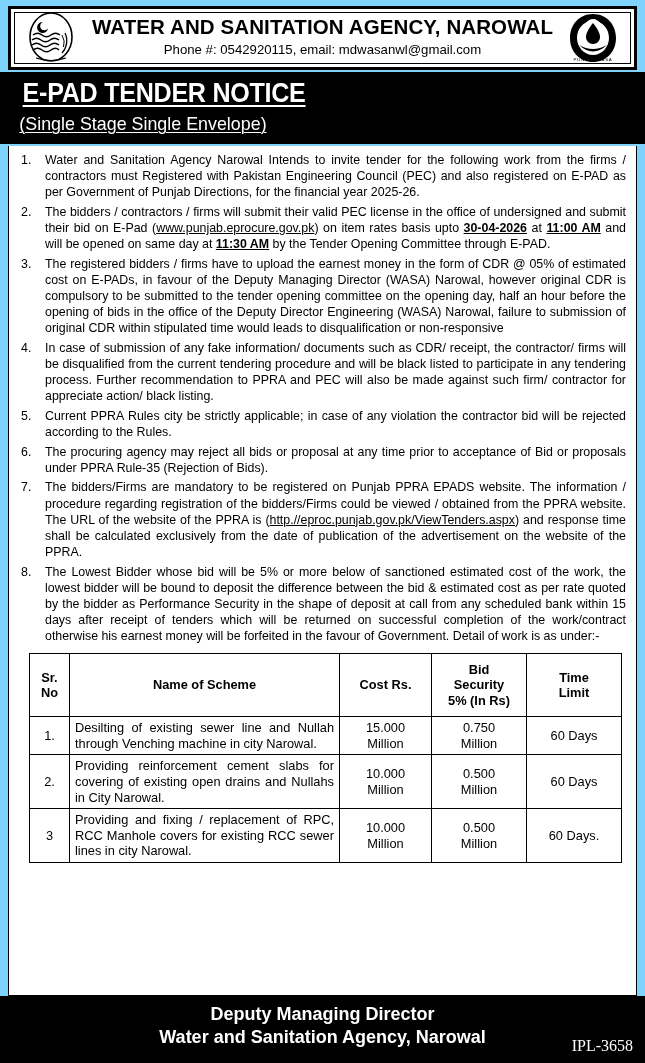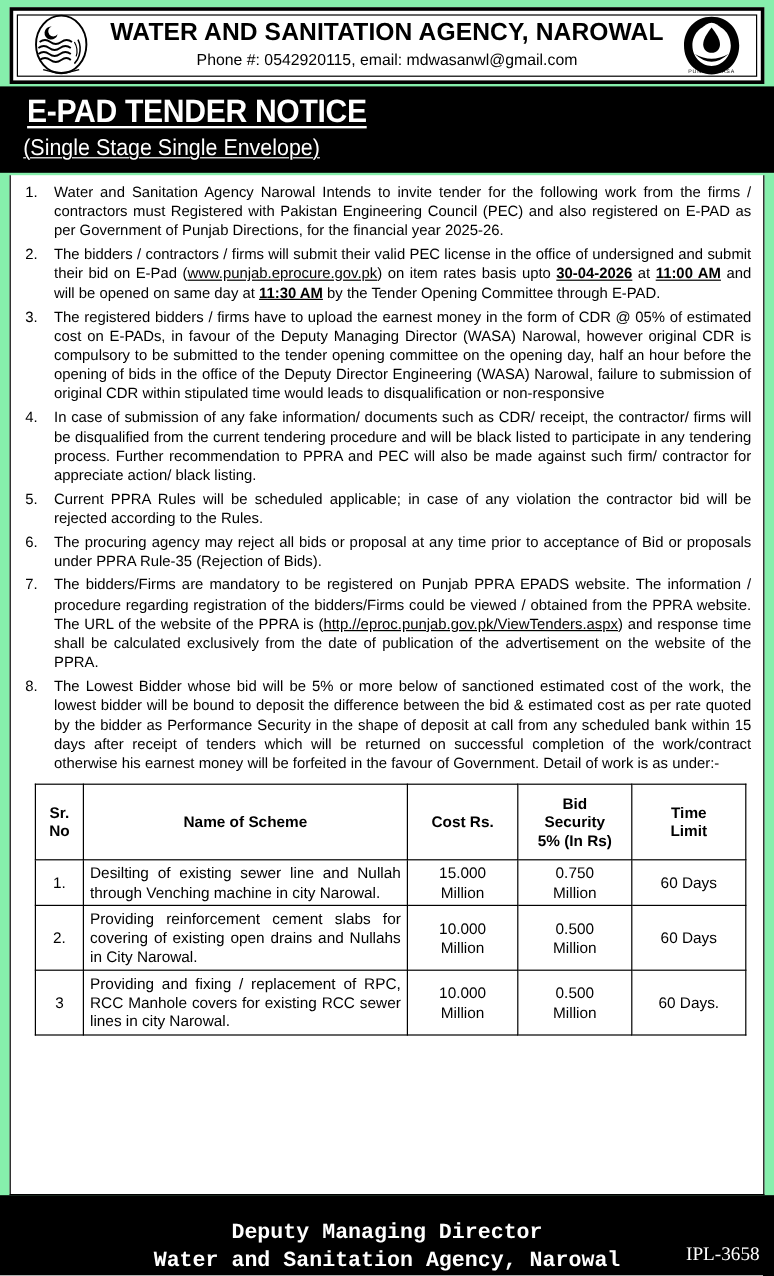"WATER AND SANITATION AGENCY, NAROWAL" .page { background: #86efac -> #7dd3fc }
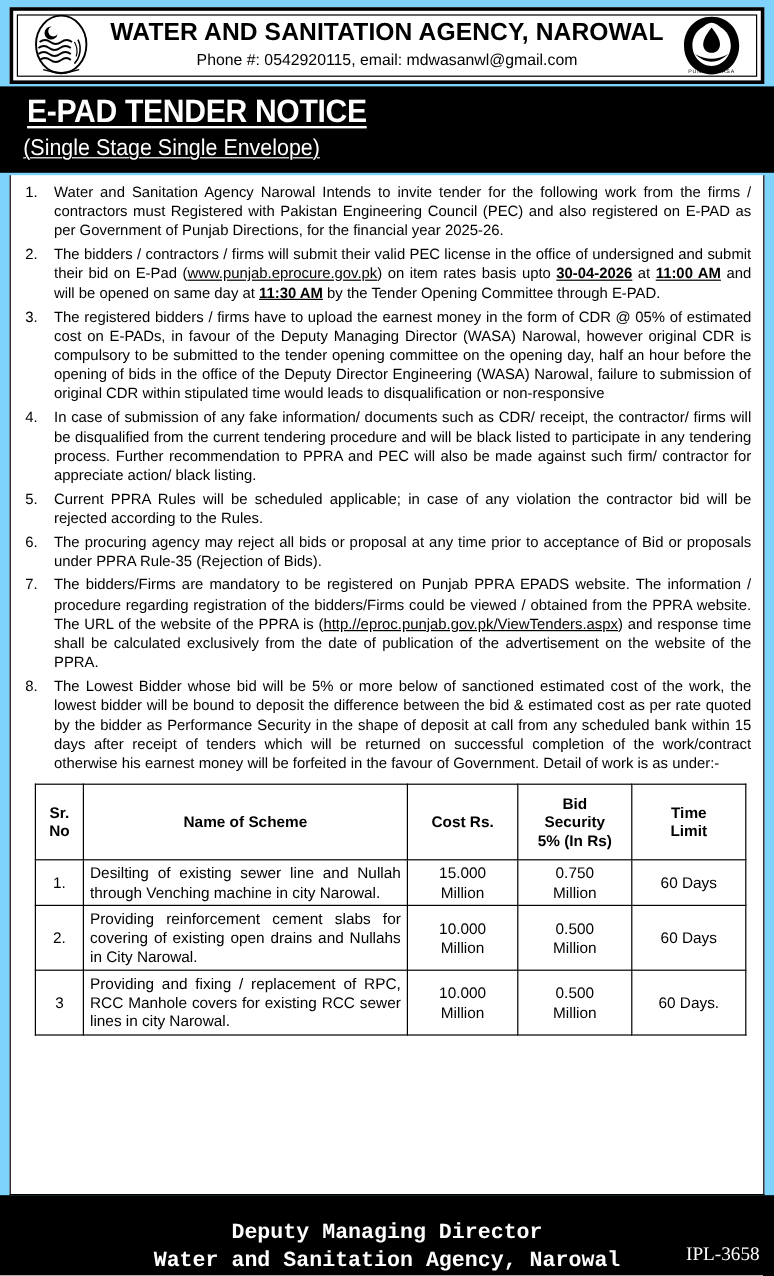"Current PPRA Rules will be" span { text: will be scheduled -> city be strictly }
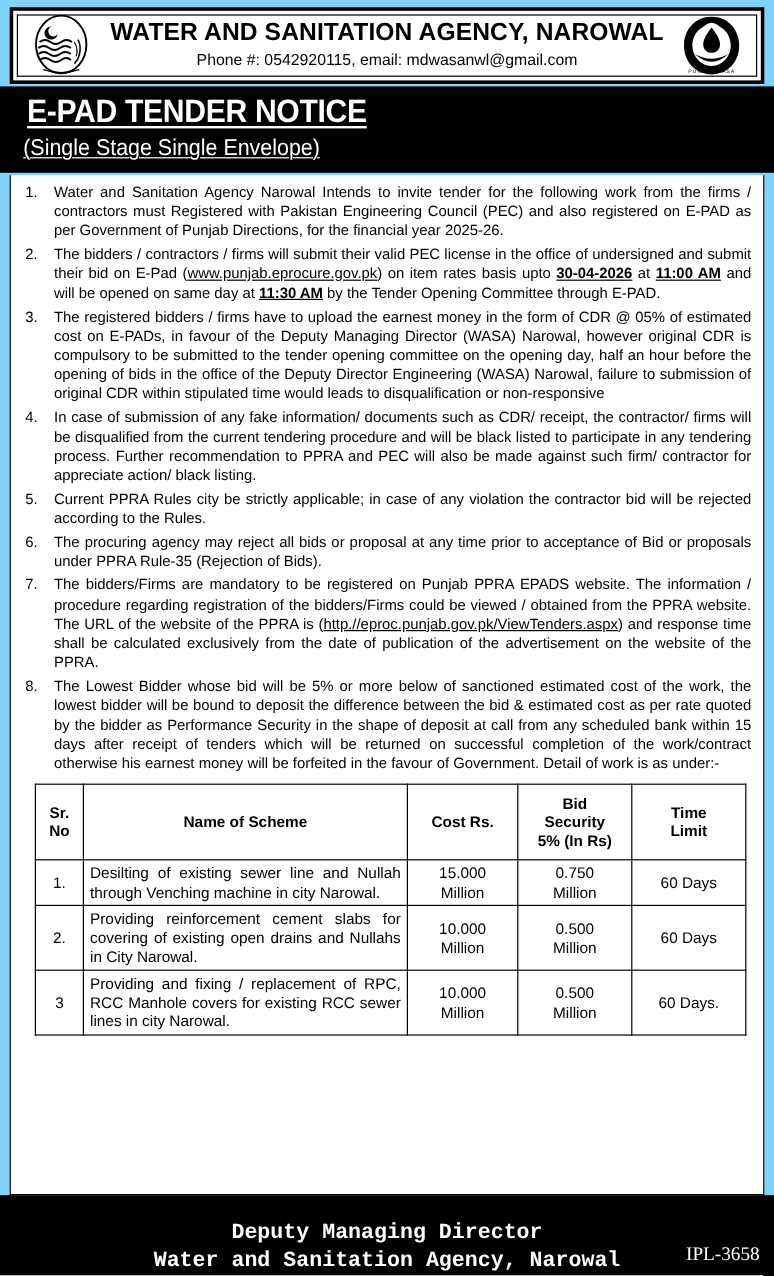"Deputy Managing Director" .footer-center { font-family: Liberation Mono, monospace -> Liberation Sans, sans-serif; padding-top: 21px -> 7px }
